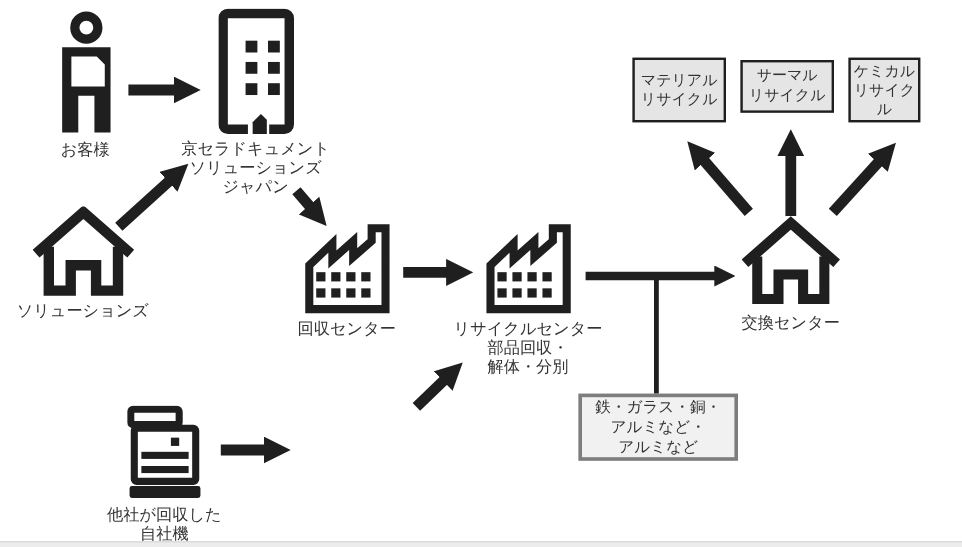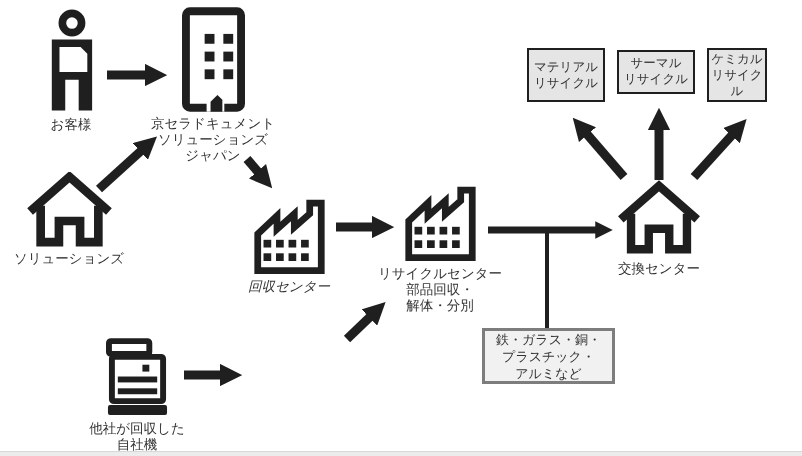"回収センター" div.node { font-style: italic -> none; top: 195px -> 182px }
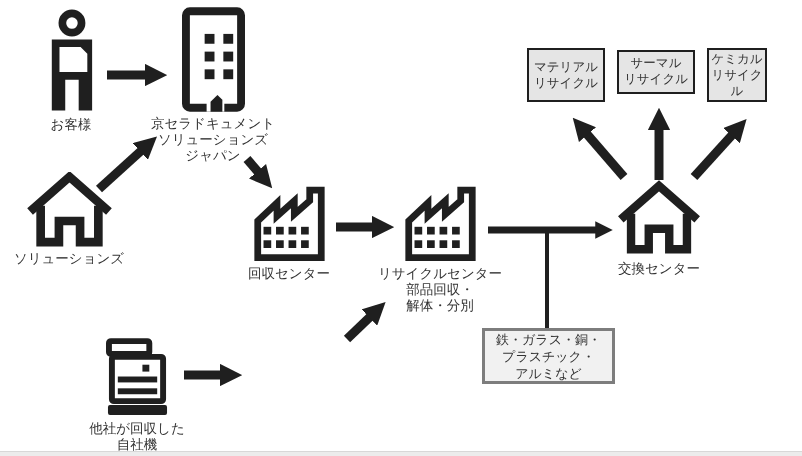"鉄・ガラス・銅・" div.matbox { align-items: none -> flex-end }
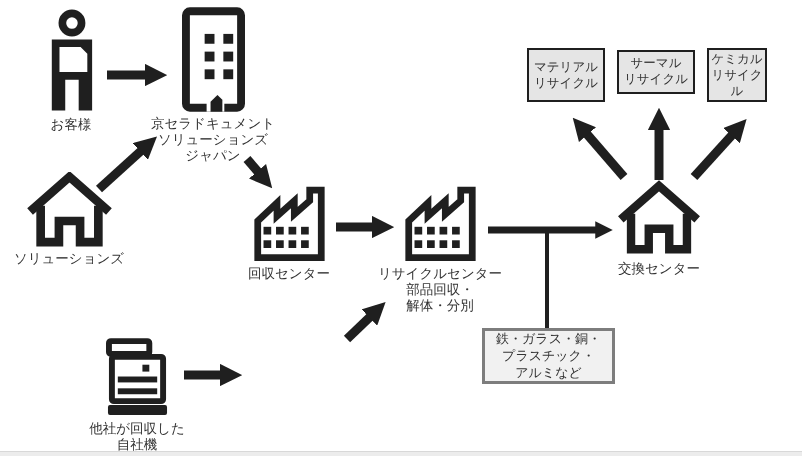"プラスチック・" div { text: プラスチック -> アルミなど }
